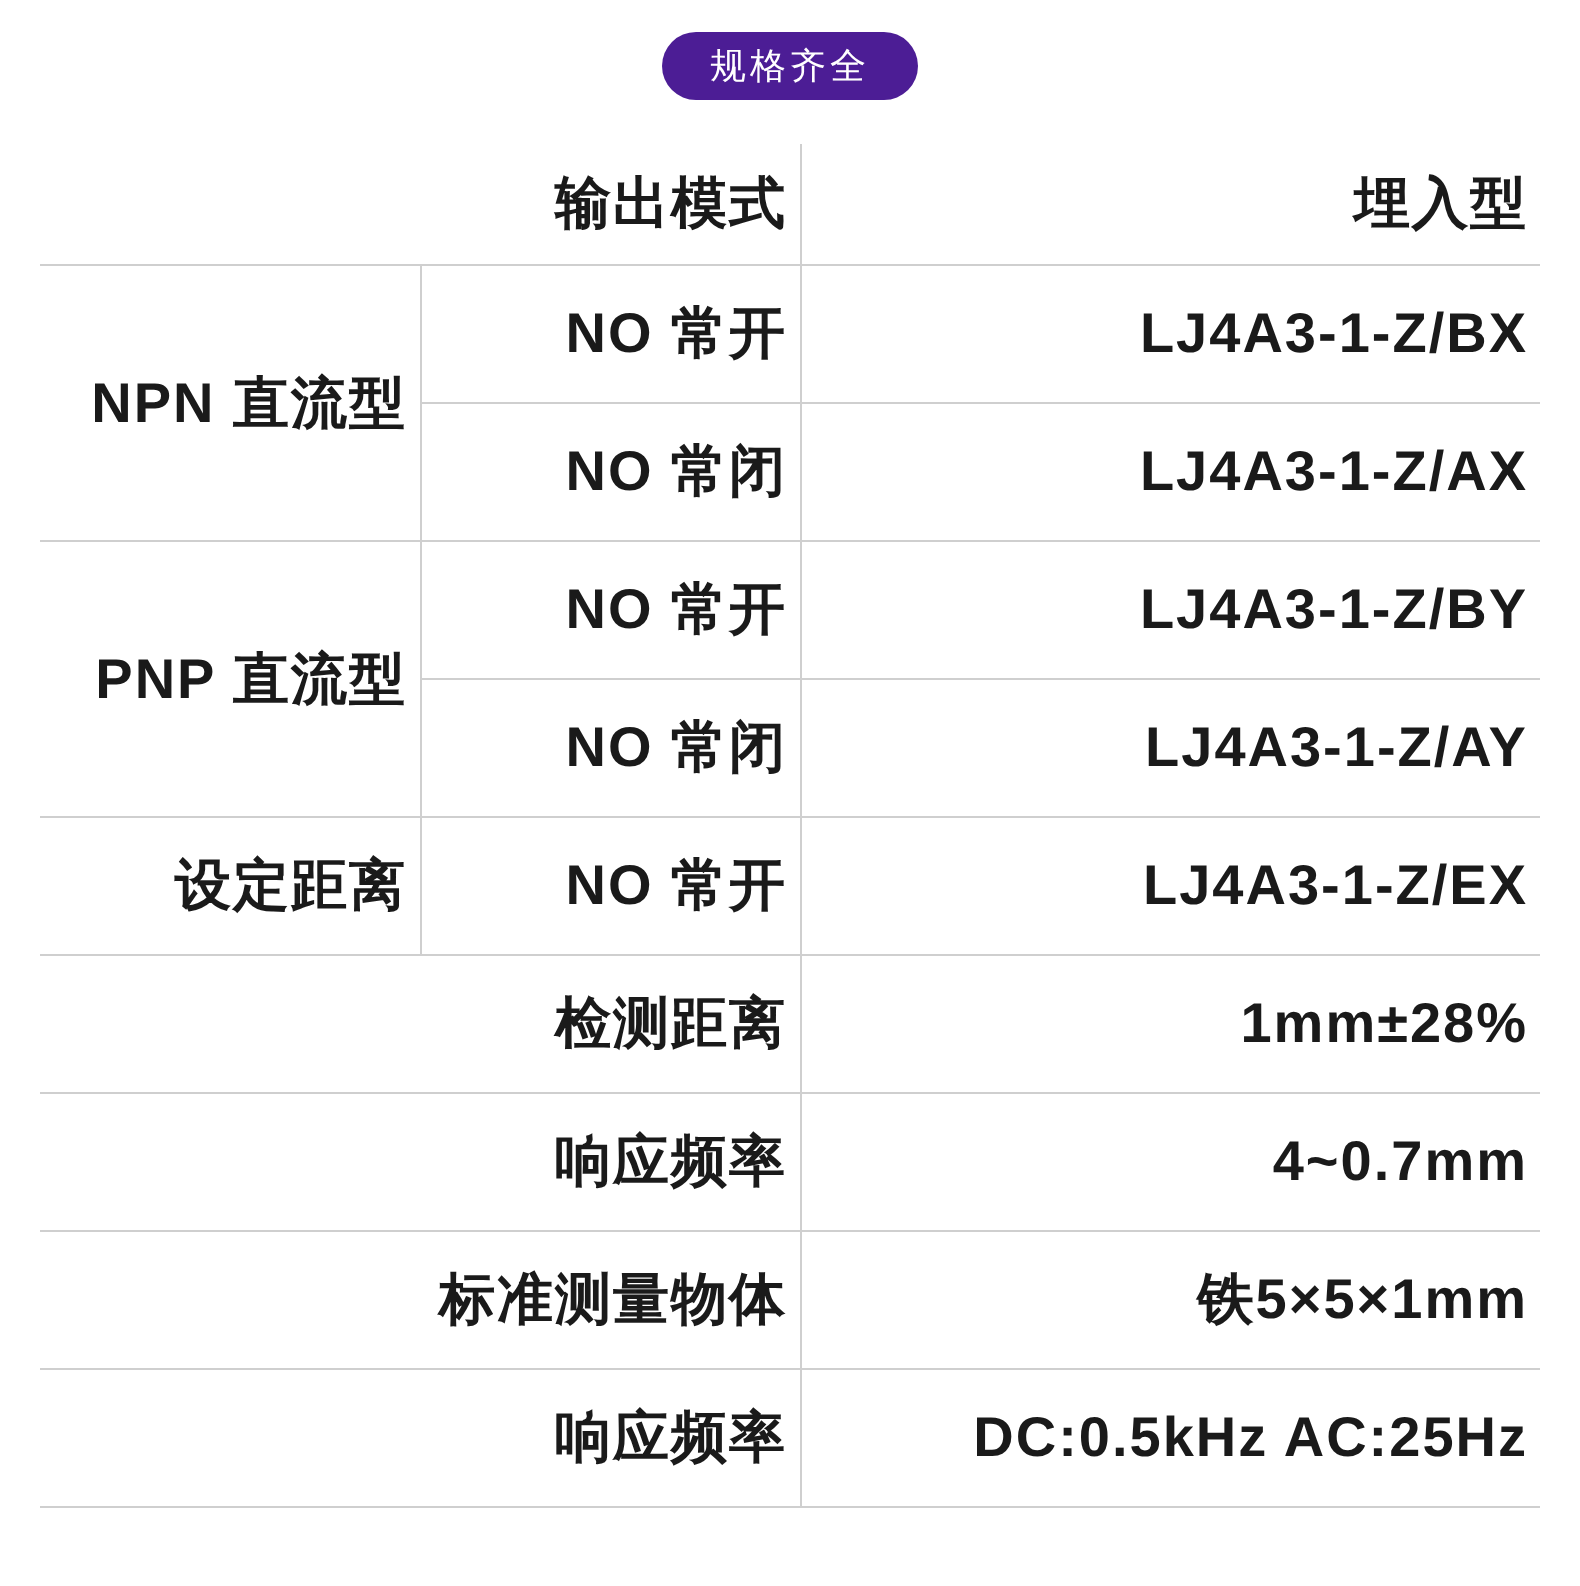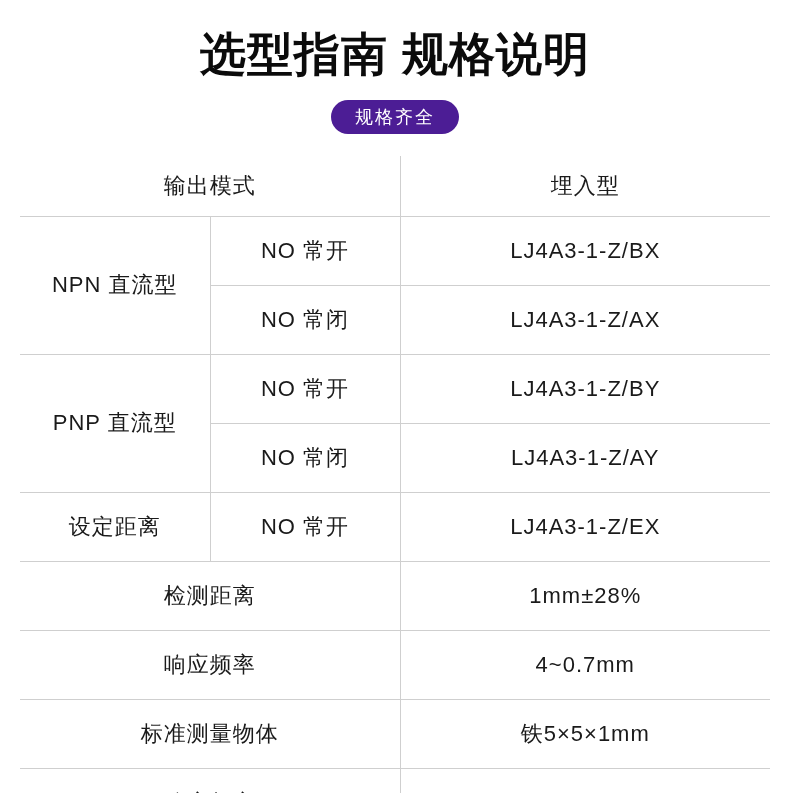"选型指南 规格说明" div.title { html: <div>选型指南 规格说明</div> -> none }
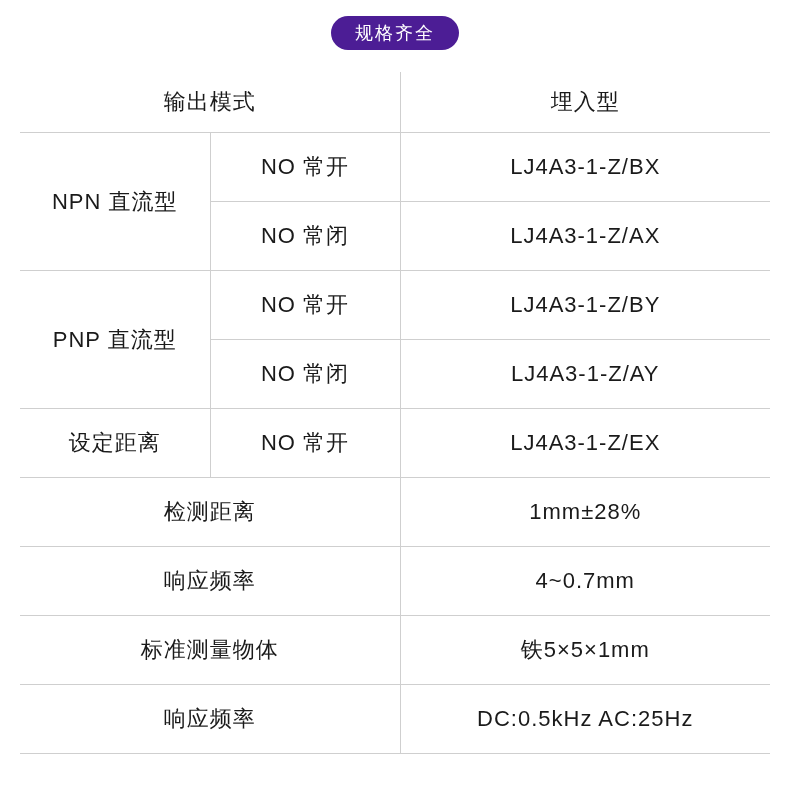"输出模式" table.spec td { font-size: 22px -> 28px; font-weight: none -> bold; text-align: center -> right }
